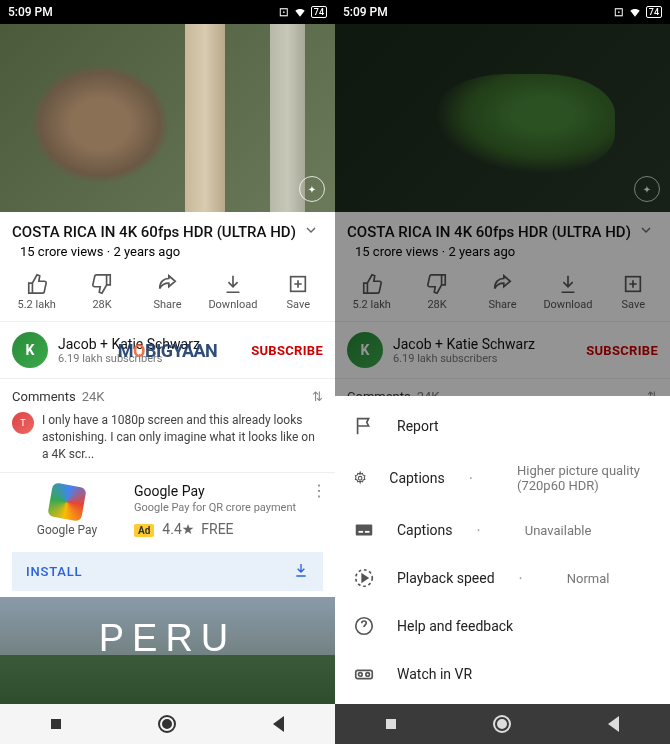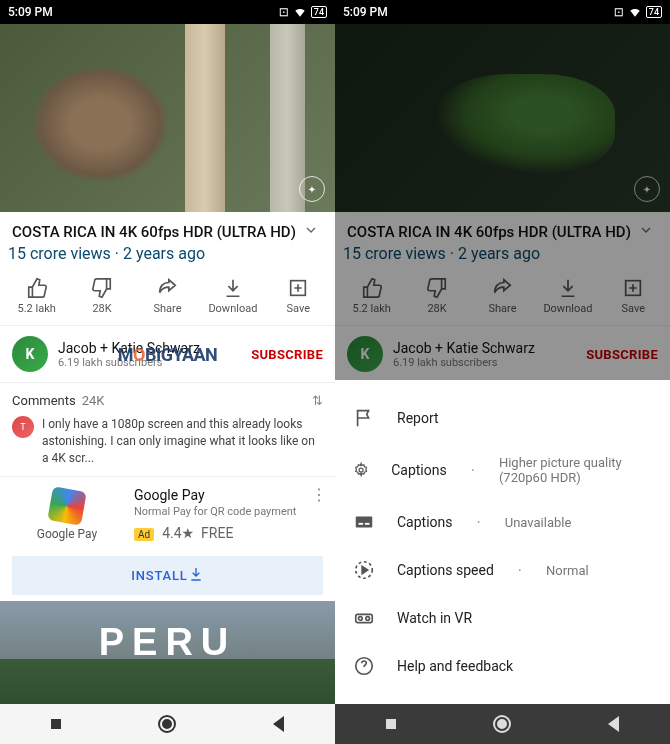"15 crore views · 2" .meta { color: #0c4a6e -> #000000; font-size: 16px -> 13px; padding: 0 8px 8px -> 0 20px 8px }
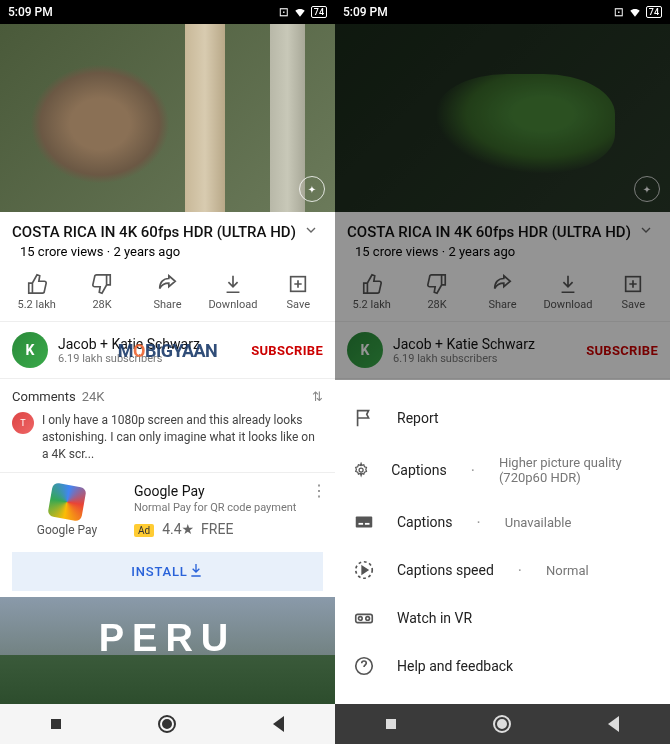"Report" .sheet { padding: 14px 0 -> 6px 0 }
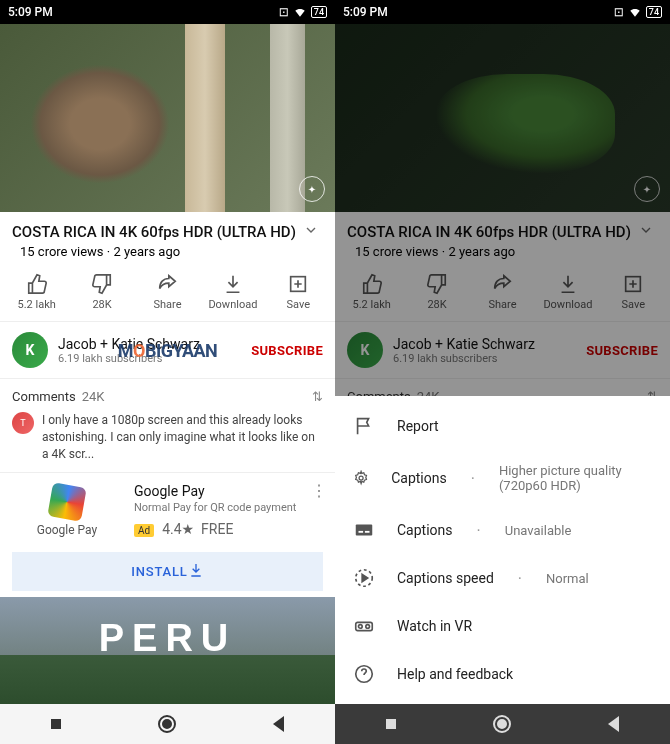"Higher picture quality (720p60 HDR)" .sheetrow .sval { margin-left: 0 -> 20px }
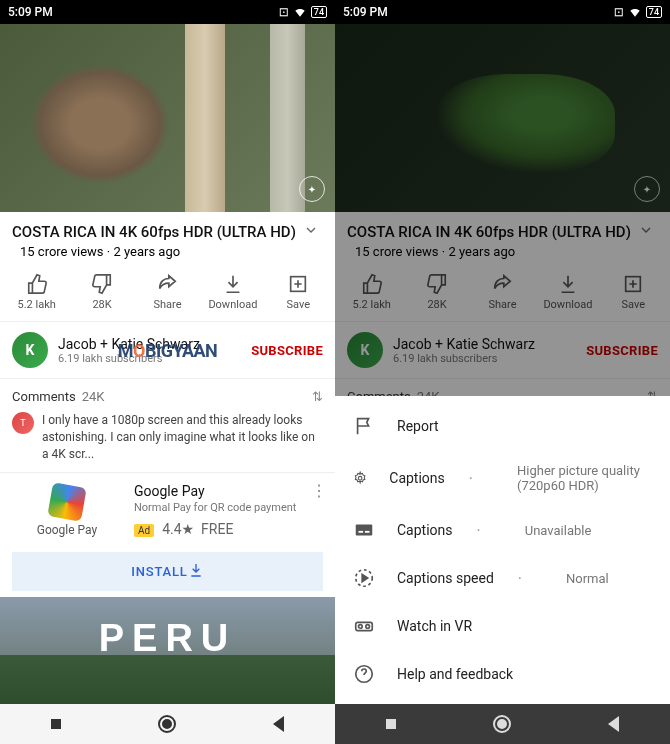"Normal Pay for QR code" div.addesc { text: Normal Pay for QR code -> Google Pay for QR crore }
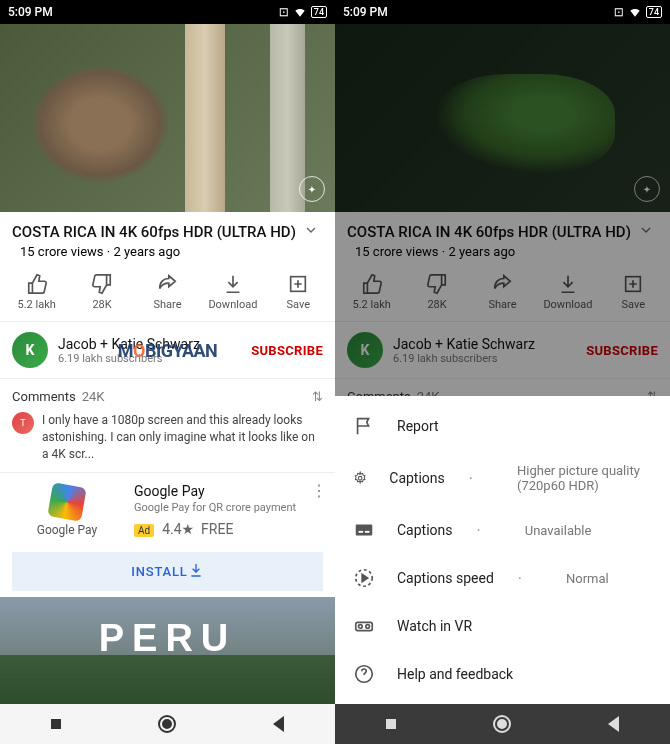"Ad" .adbadge { font-weight: 400 -> 700 }
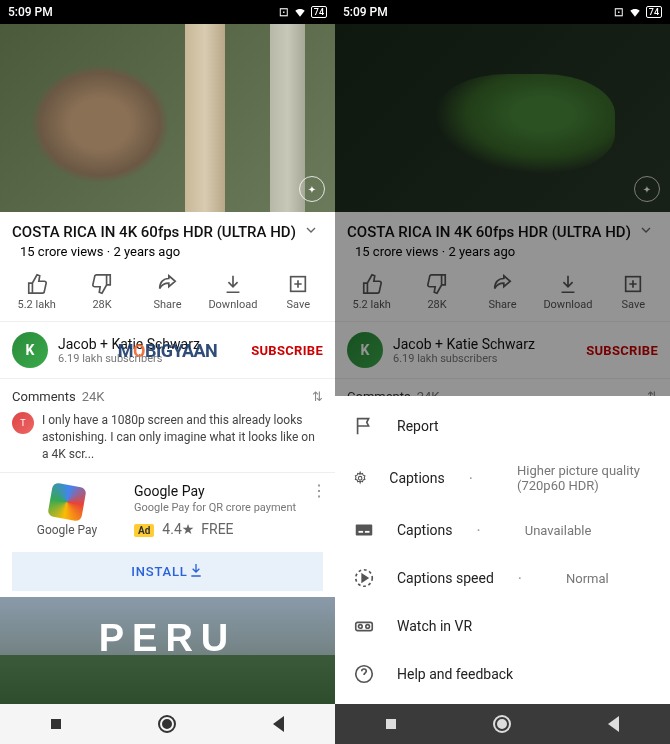"INSTALL" .install { justify-content: center -> space-between }
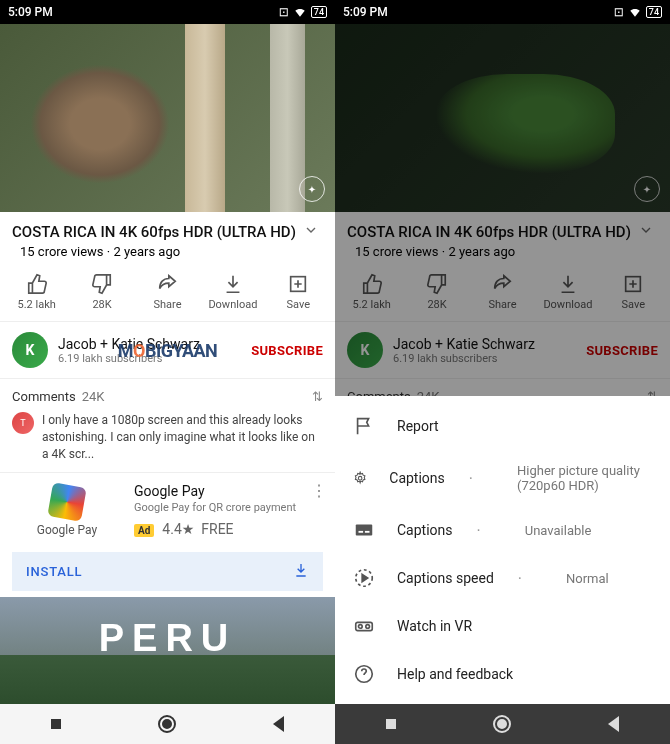"Captions speed" span.slabel { text: Captions -> Playback }
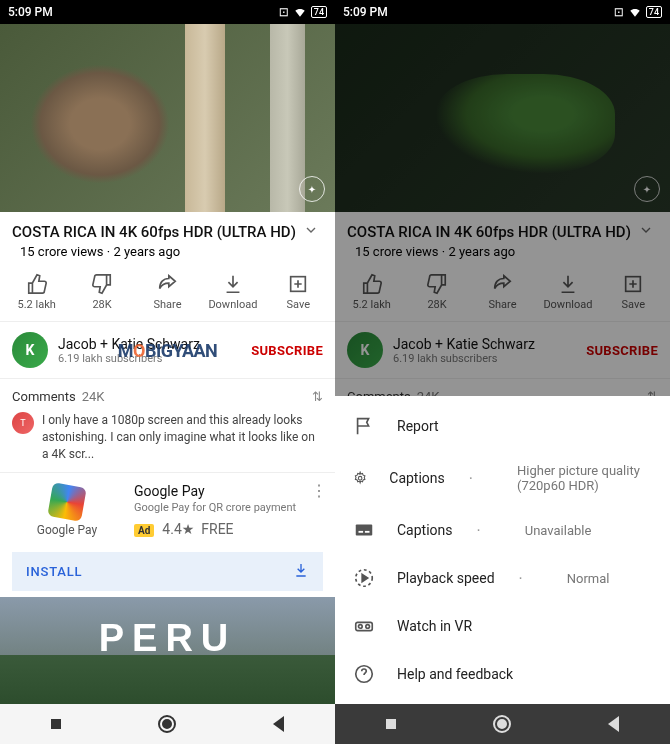"PERU" .nextvid .peru { font-weight: bold -> normal }
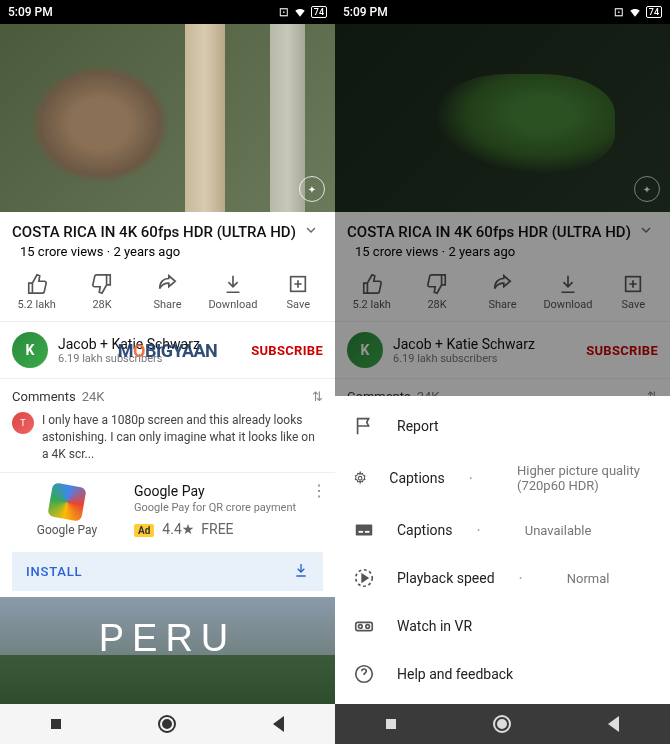"Watch in VR" div.sheetrow { order: before "Help and feedback" -> after "Help and feedback" }
